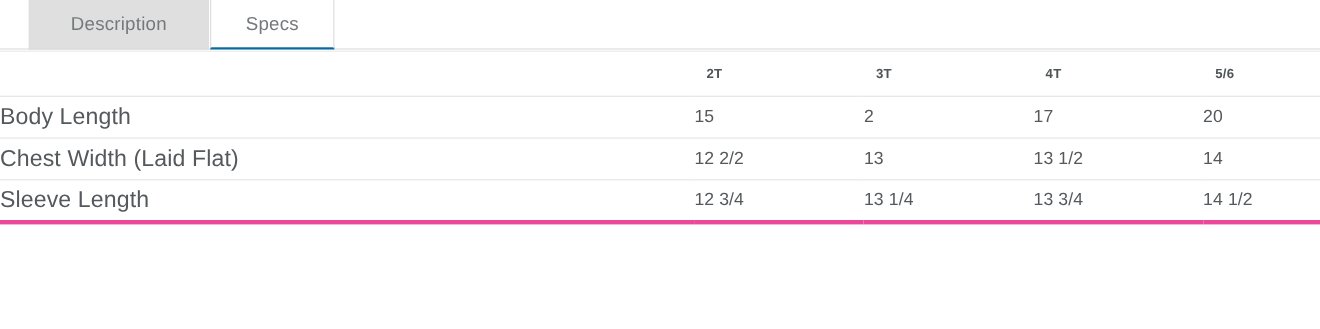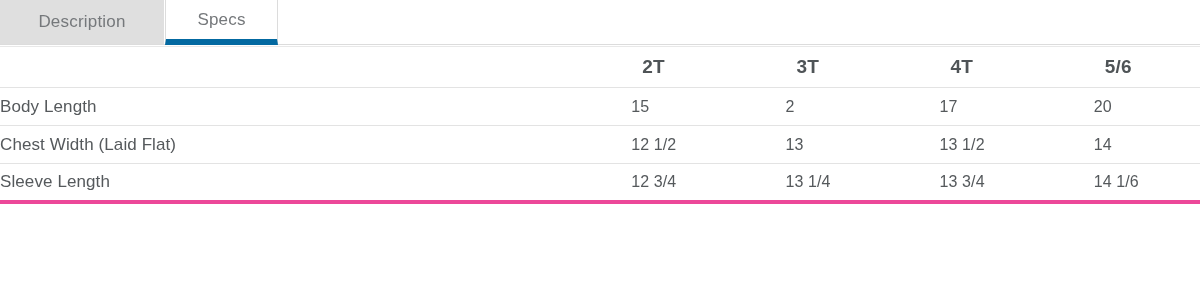"Description" .tab { margin-left: none -> 26px }
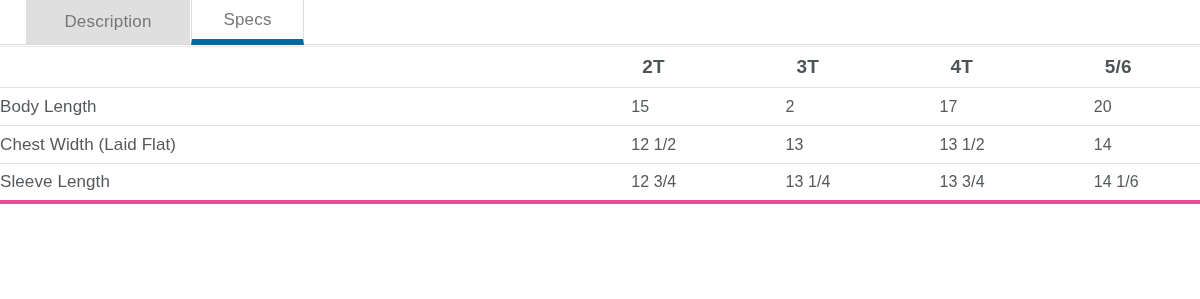"Specs" .tab-active { border-bottom: 6px solid #0369a1 -> 2px solid #0369a1 }
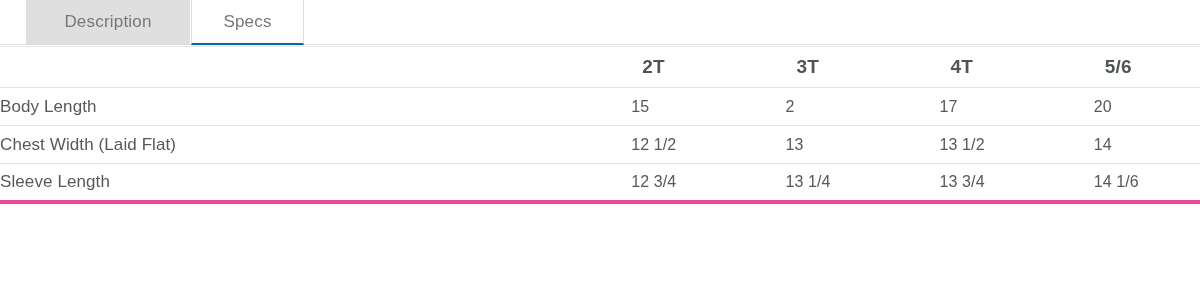"2T" table.spec-table thead th { font-size: 19px -> 12px }
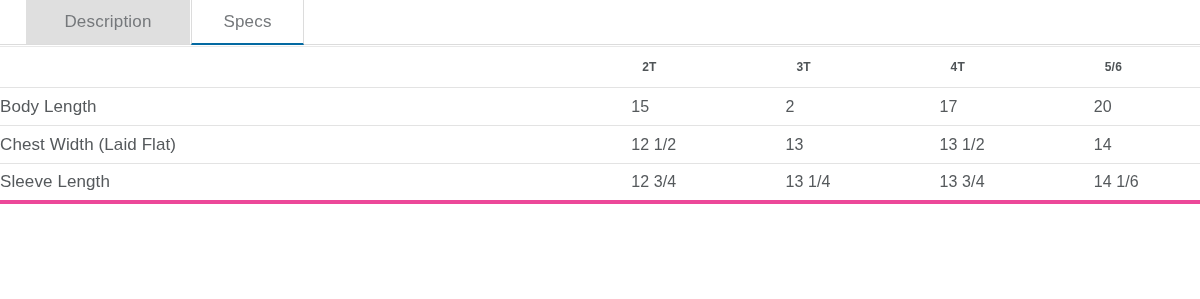"Body Length" td.rowlabel, th.rowlabel { font-size: 17px -> 21px }
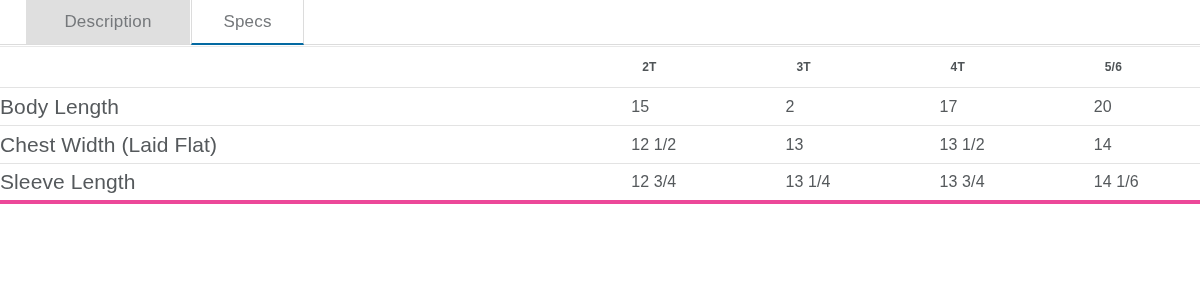"12 1/2" td.cell { text: 1/2 -> 2/2 }
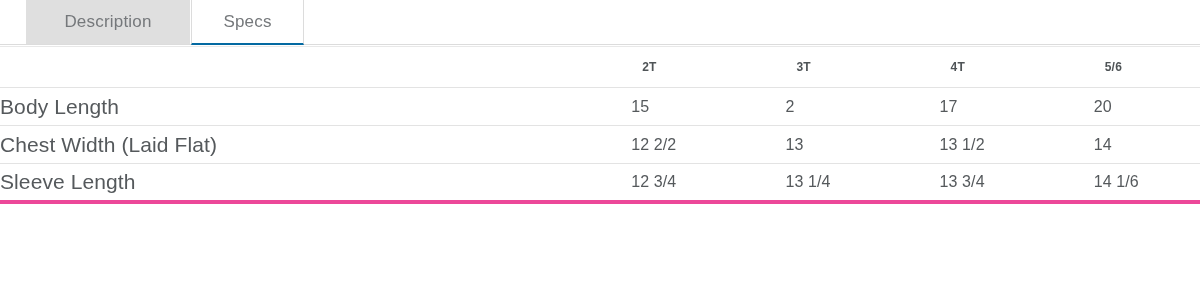"14 1/6" td.cell { text: 1/6 -> 1/2 }
